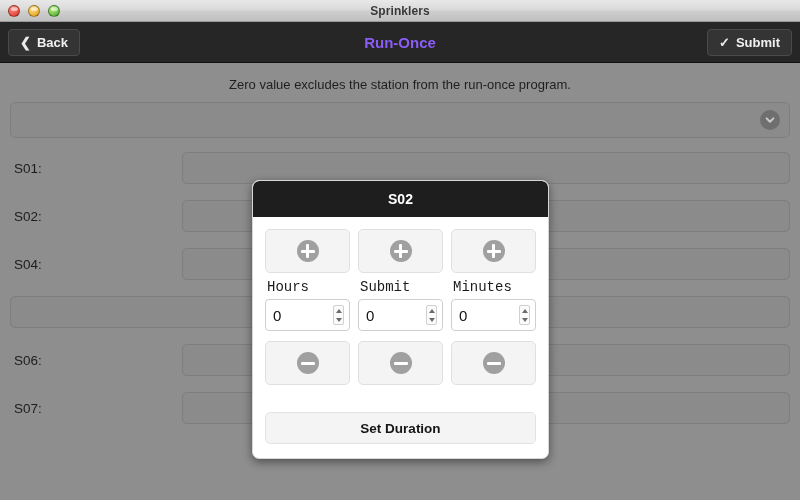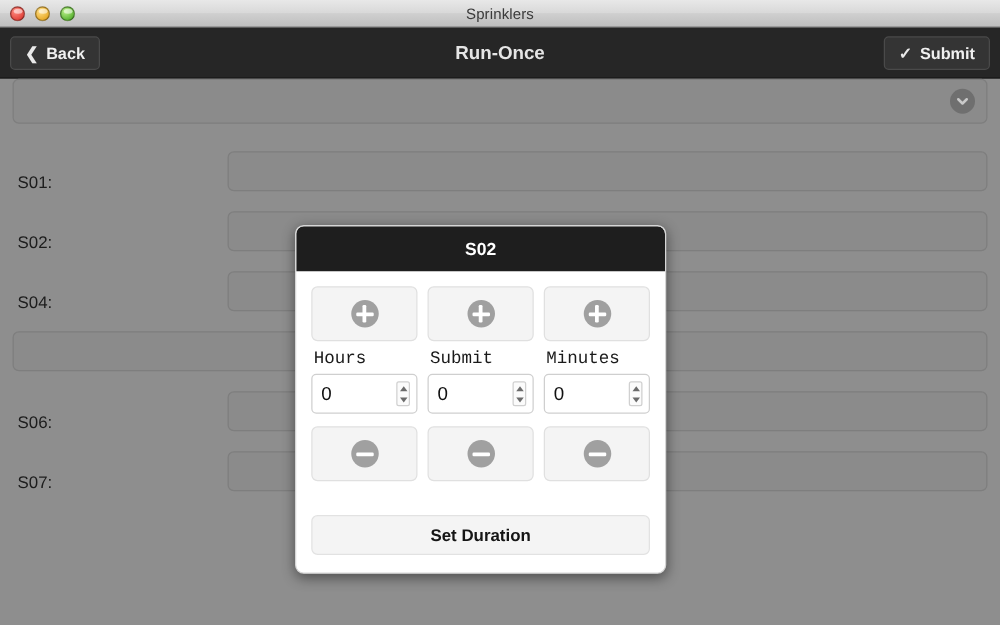"Sprinklers" .win-title { font-weight: none -> bold }
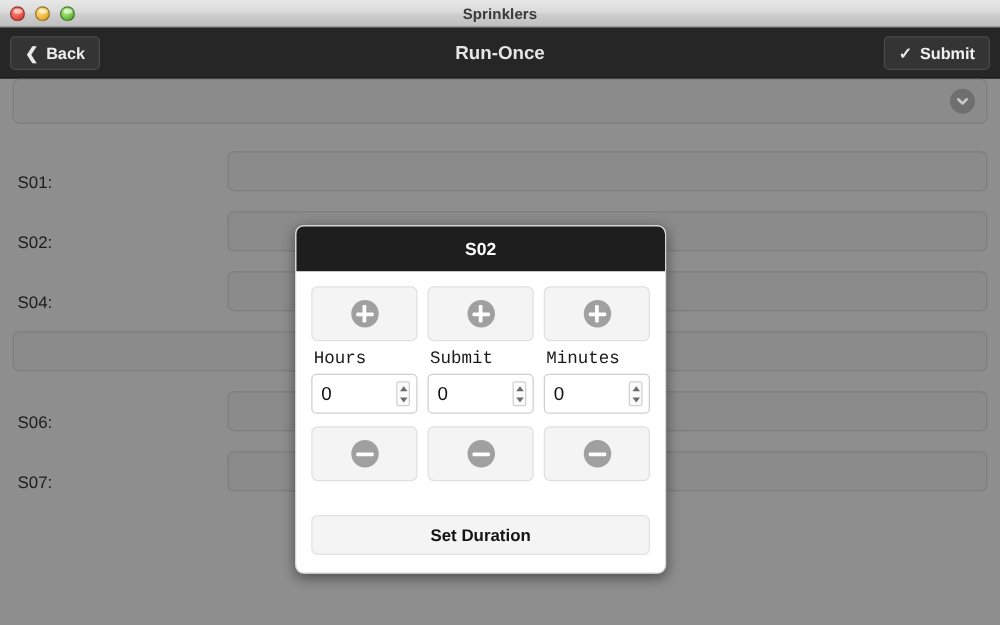"Run-Once" .nav-title { color: #e5e5e5 -> #8b5cf6 }
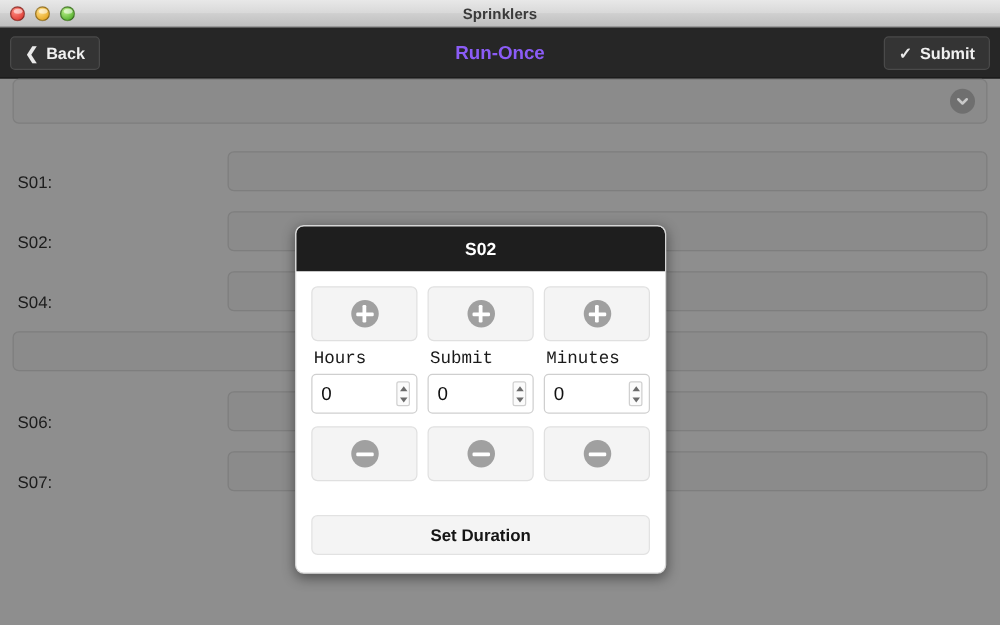"Zero value excludes the station" div.hint { html: none -> <div>Zero value excludes the station from the run-once program.</div> }
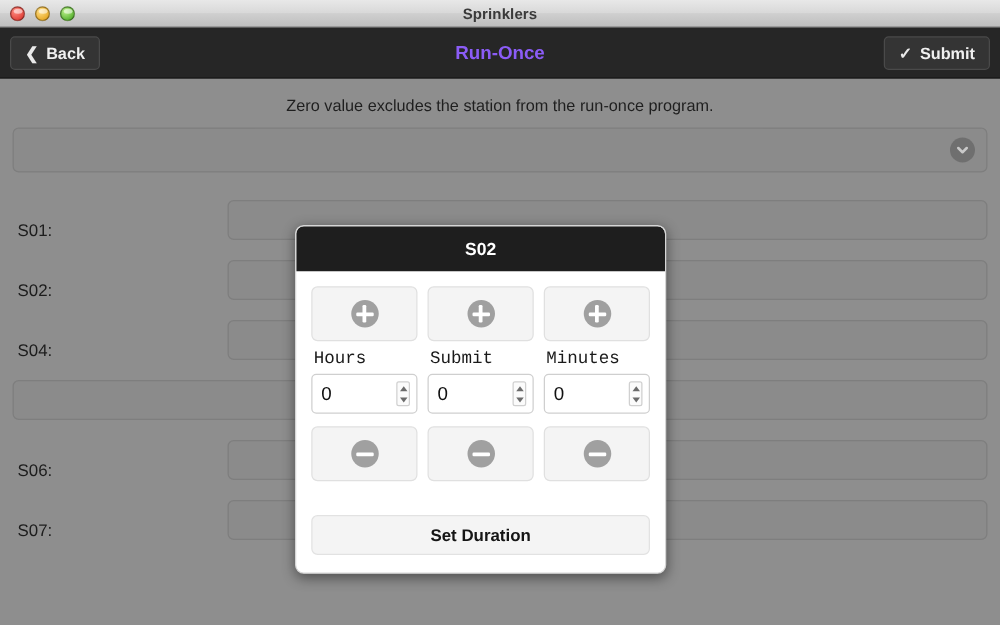"S01:" .station-row { align-items: flex-end -> center }
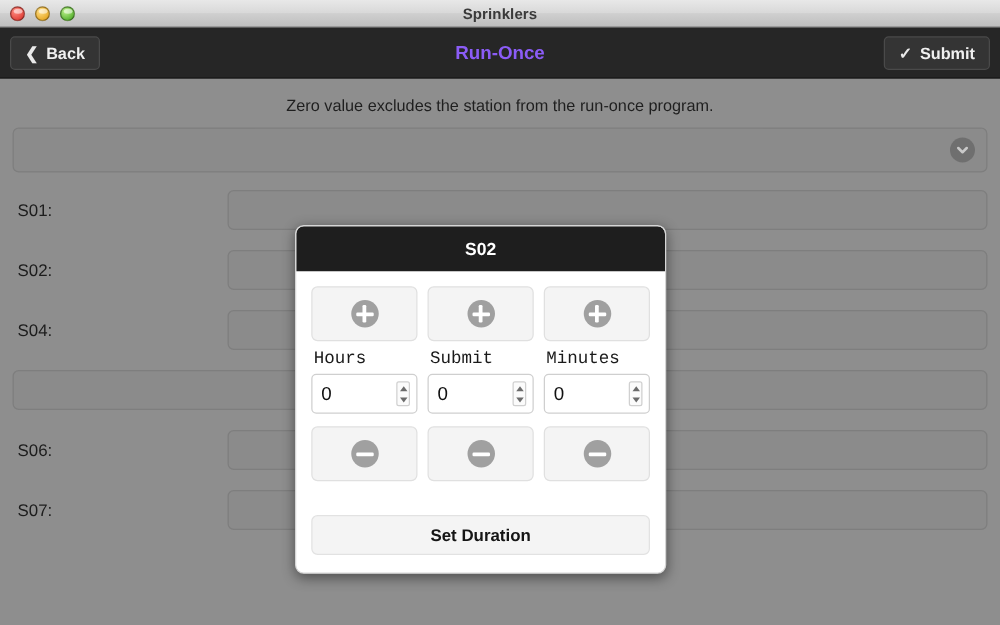"S02" .modal { left: 236px -> 252px }
